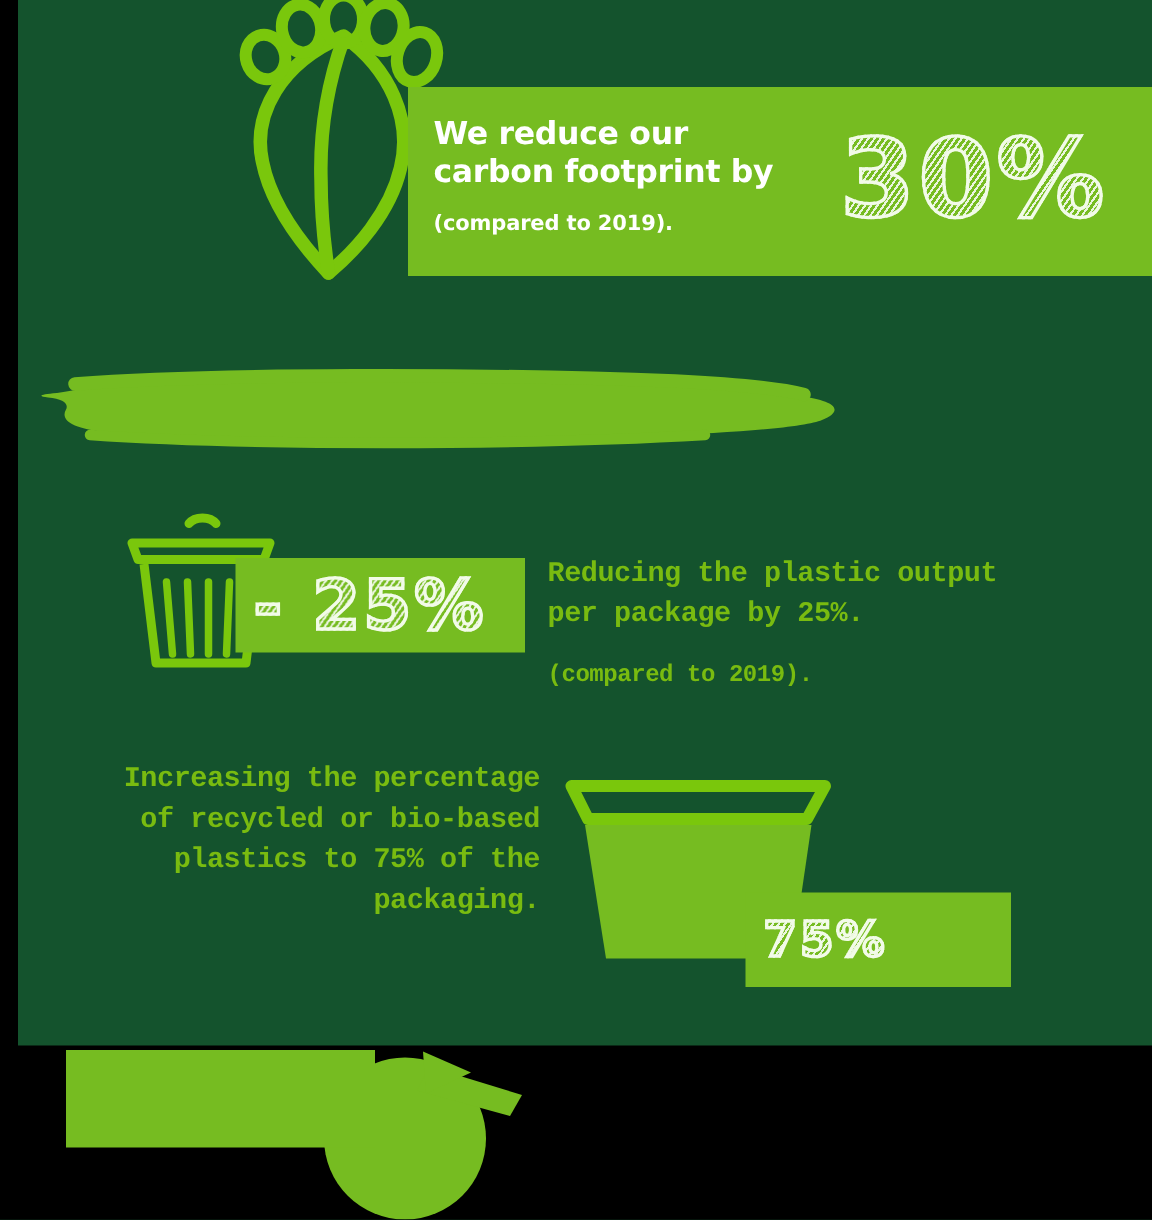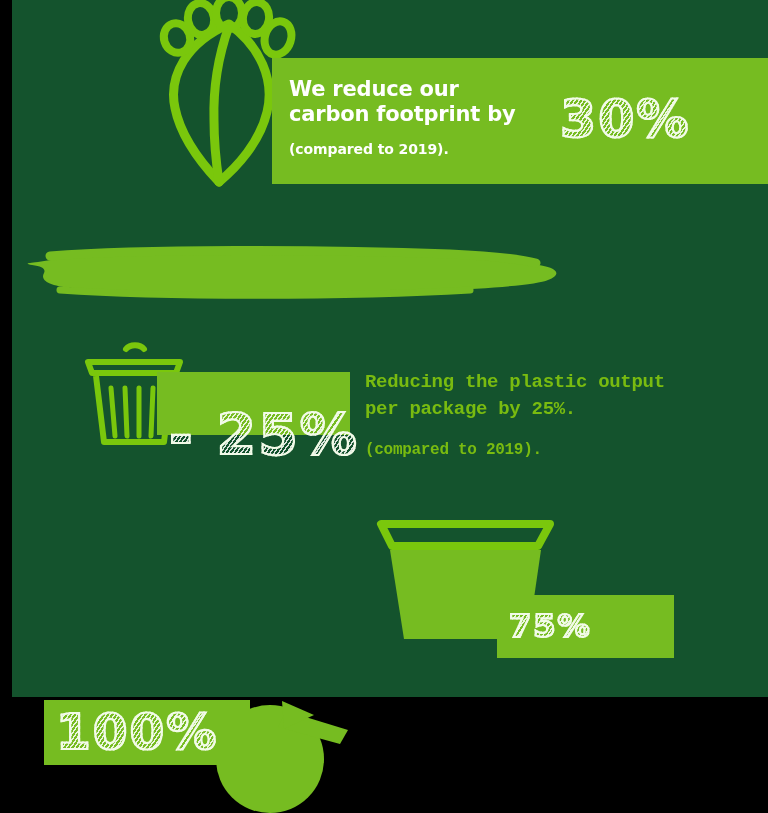"30%" div.pct { font-size: 52px -> 72px }
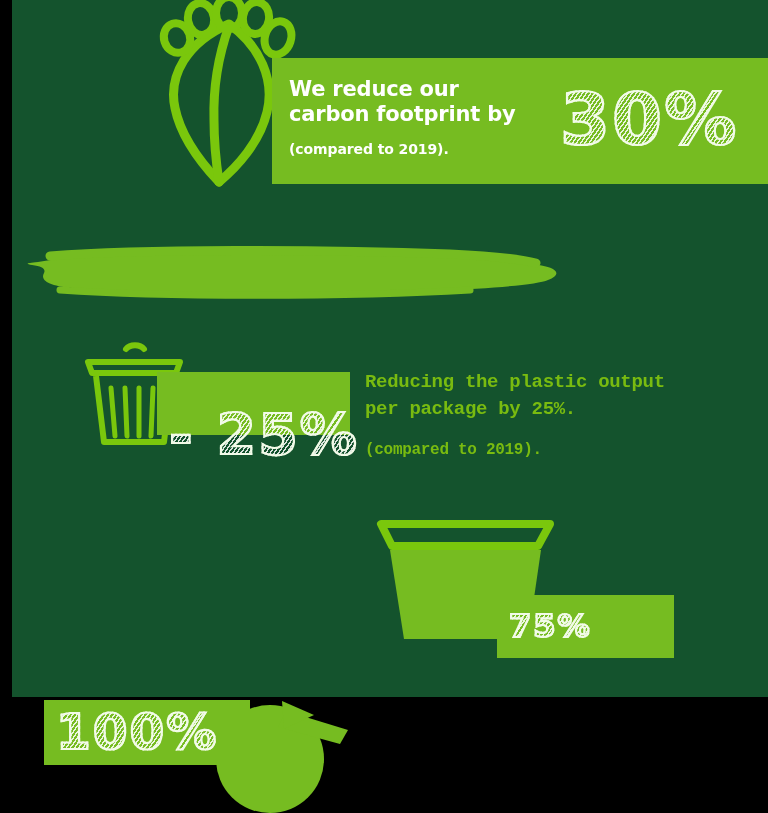"- 25%" div.pct { font-size: 57px -> 46px; margin-top: 32px -> none }
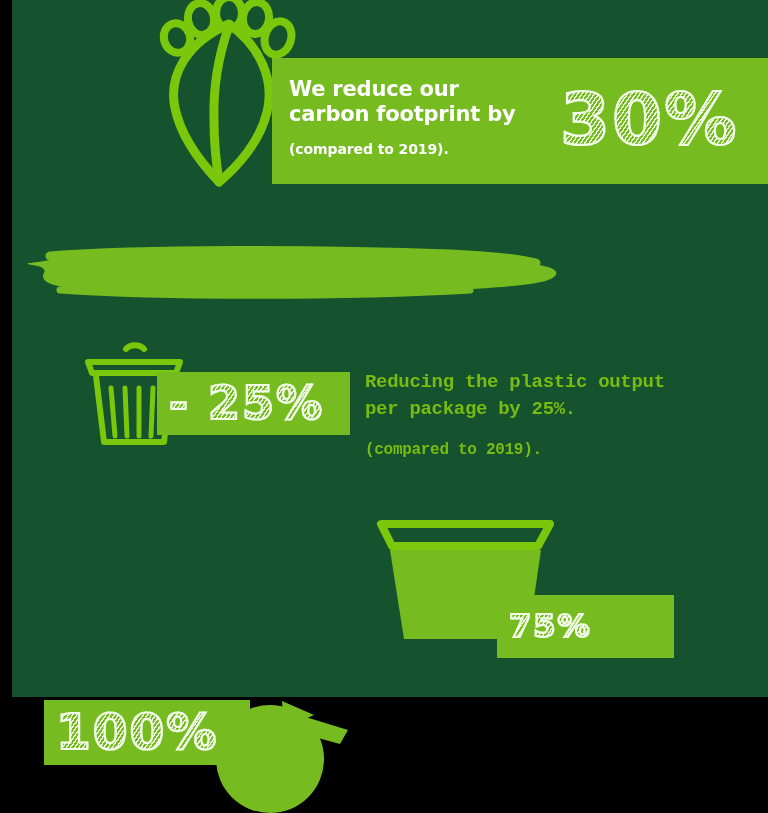"Increasing the percentage" div.copy { html: none -> <div>Increasing the percentage of recycled or bio-based plastics to 75% of the packaging.</div> }
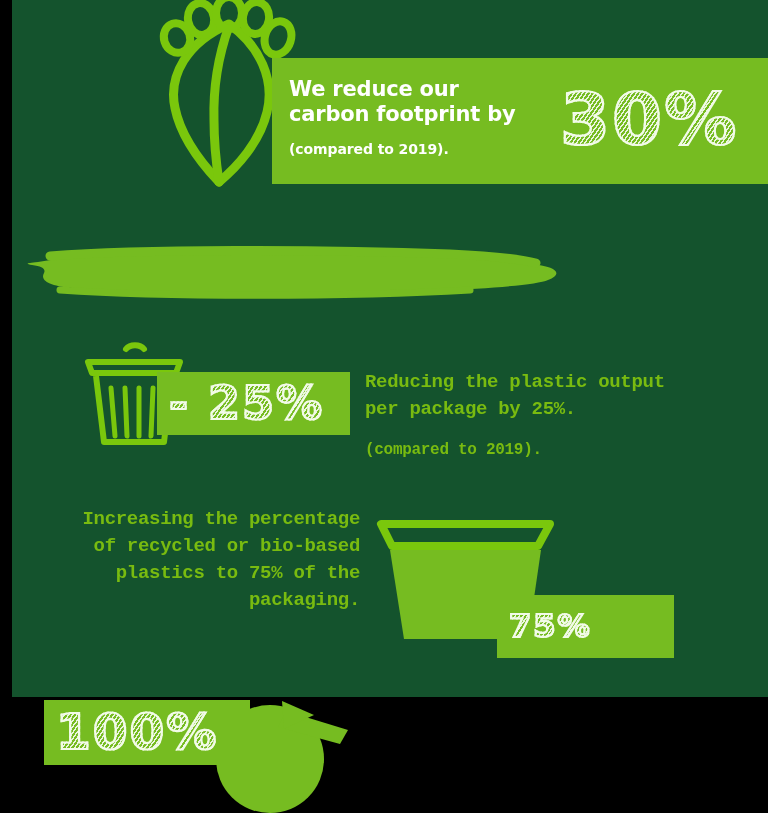"100%" div.pct { html: <div> <span>100%</span> </div> -> none }
